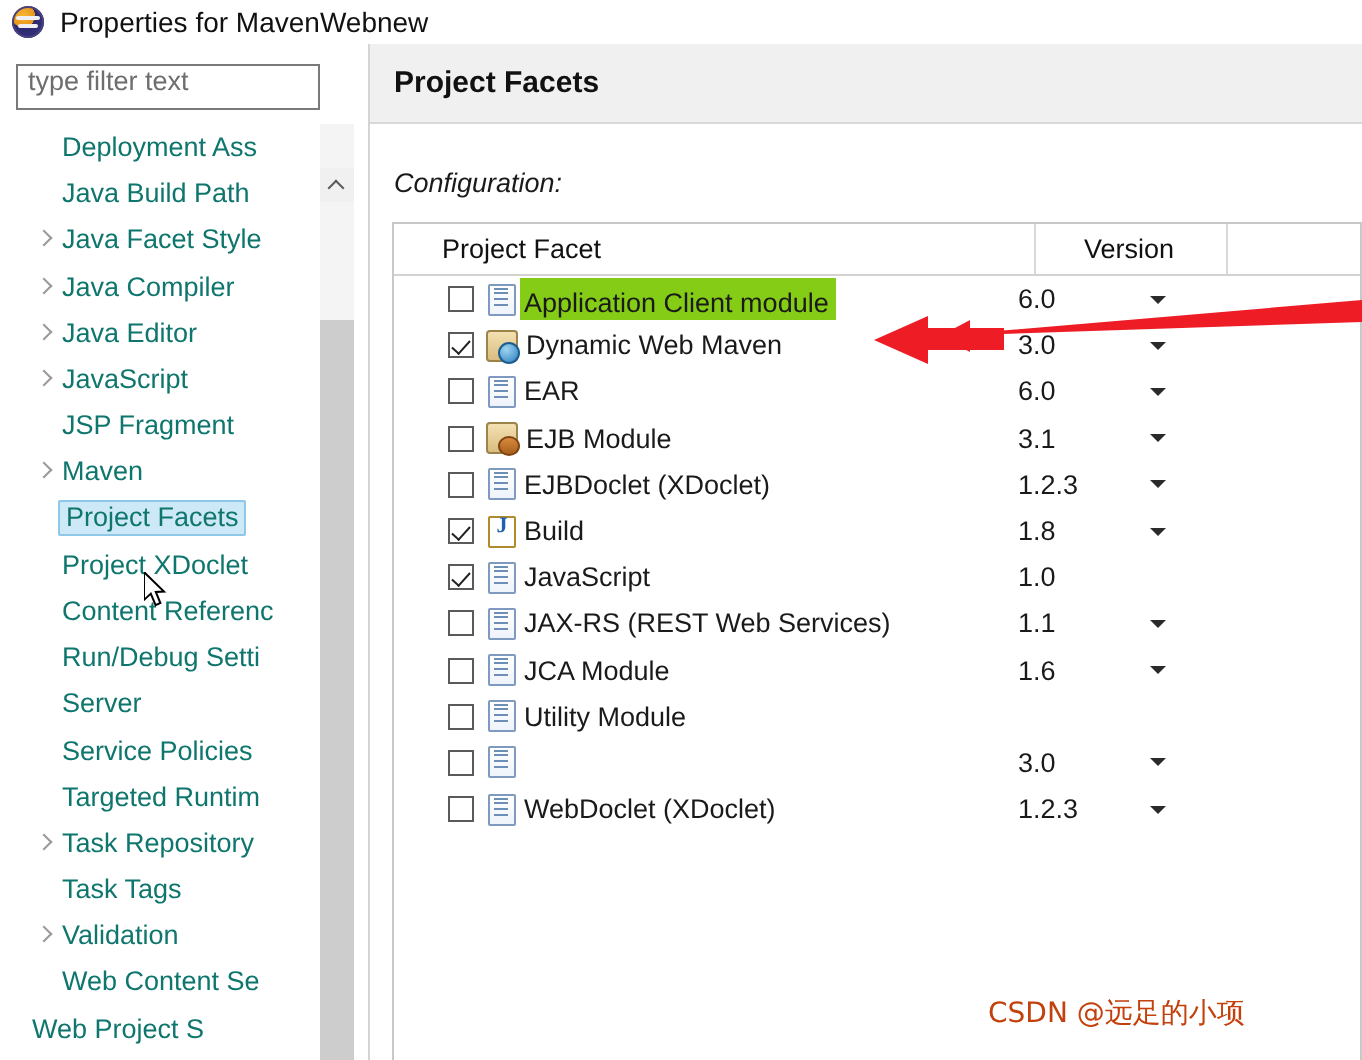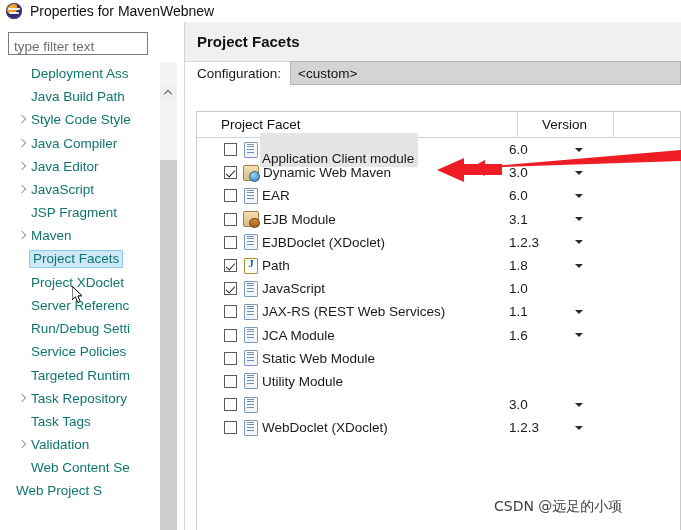"type filter text" .filter-box { align-items: flex-end -> flex-start; width: 140px -> 152px }
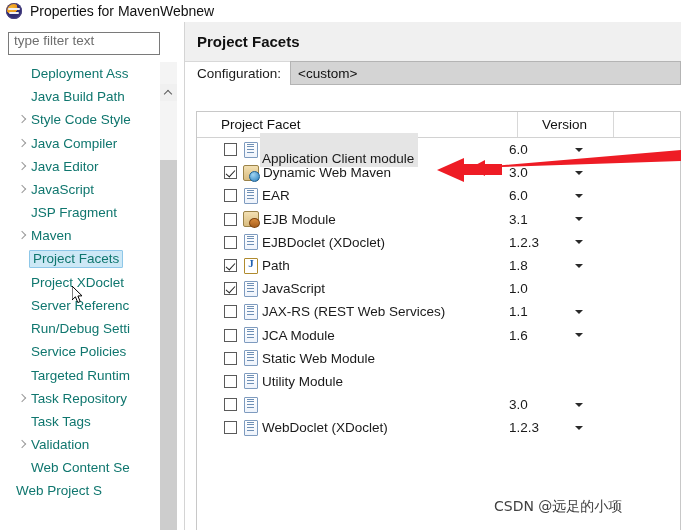"Configuration:" .config-row { align-items: center -> flex-start; font-style: none -> italic; top: 38px -> 62px }
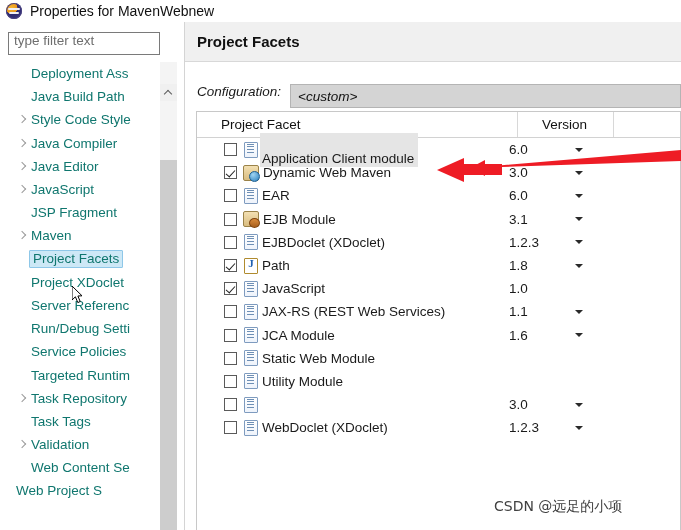"<custom>" div.config-combo { html: <div> <span>&lt;custom&gt;</span> </div> -> none }
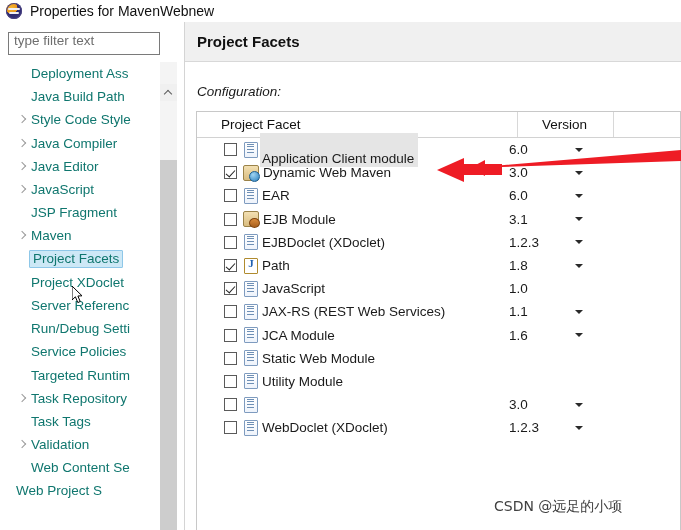"Style Code Style" span.tree-label { text: Style Code -> Java Facet }
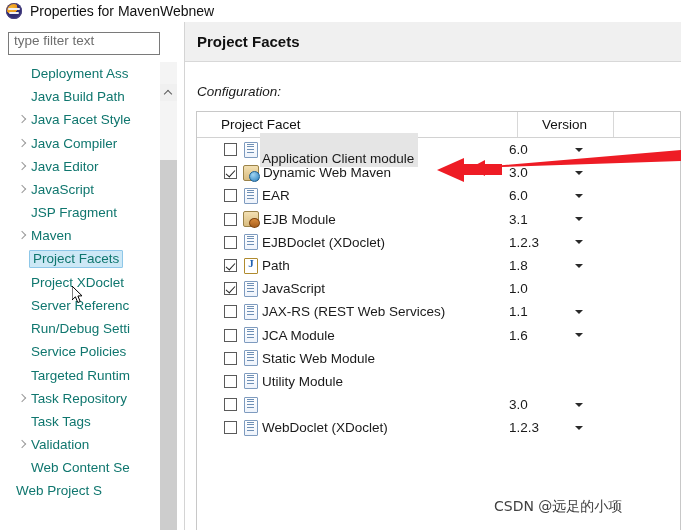"Application Client module" .frow.sel .fname { background: #e5e5e5 -> #84cc16; padding: 18px 4px 1px 2px -> 5px 4px 1px 2px }
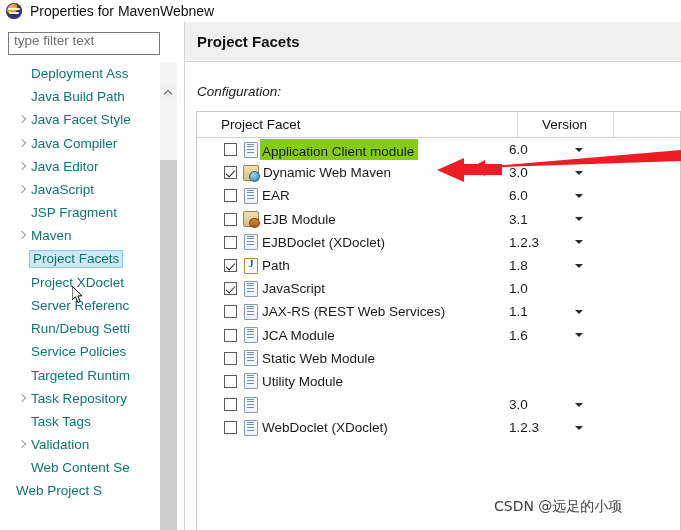"Path" span.fname { text: Path -> Build }
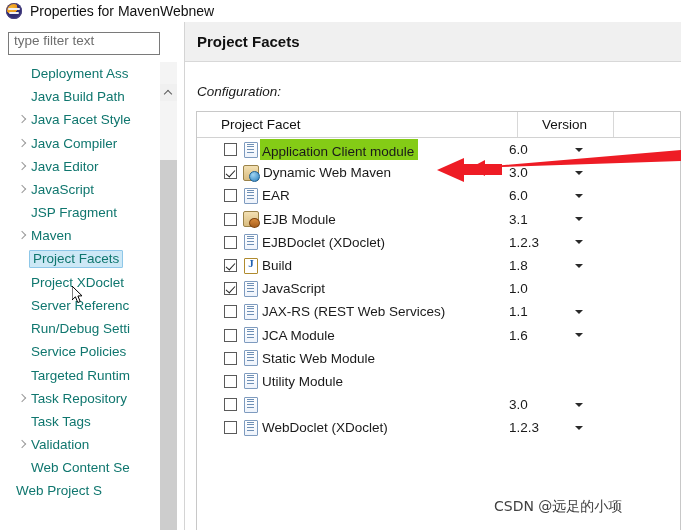"Server Referenc" span.tree-label { text: Server -> Content }
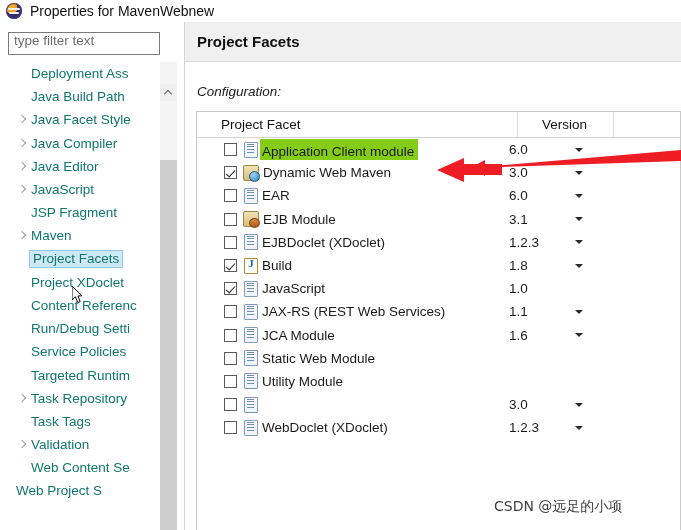"Server" div.tree-row { html: none -> <div> <span></span> <span>Server</span> </div> }
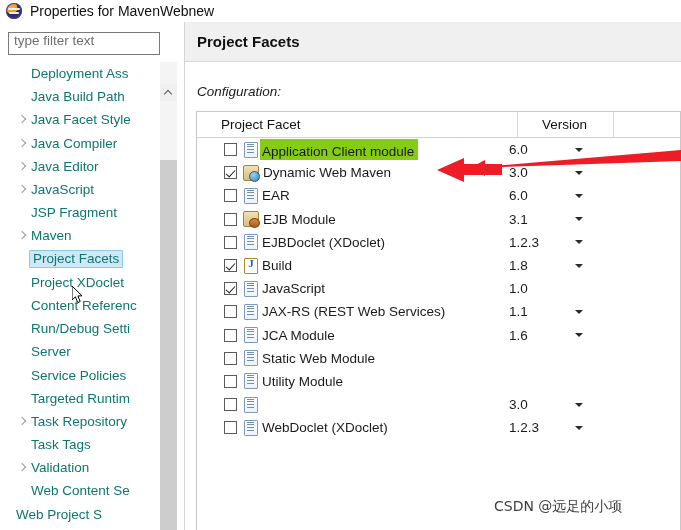"Static Web Module" div.frow { html: <div> <span></span> <span></span> <span>Static Web Module</span> <span></span> </div> -> none }
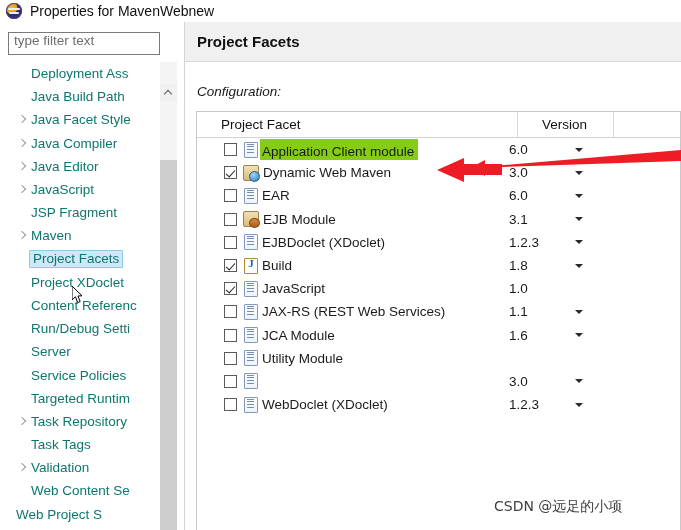"CSDN @远足的小项" .watermark { color: #404040 -> #c2410c }
